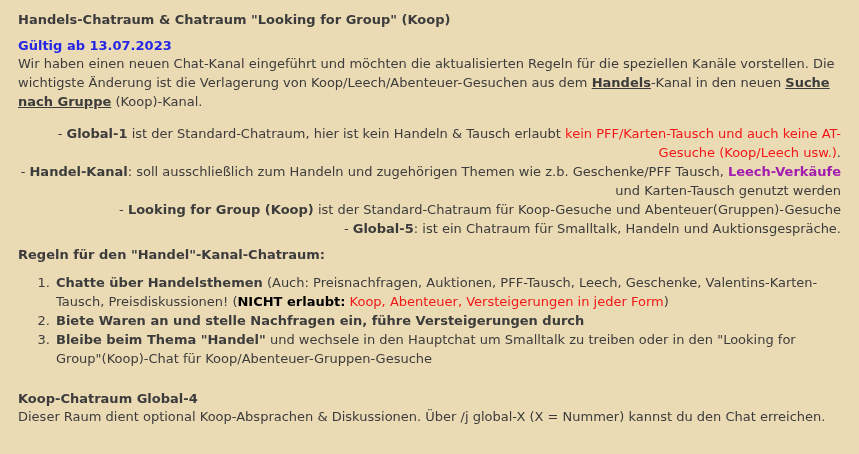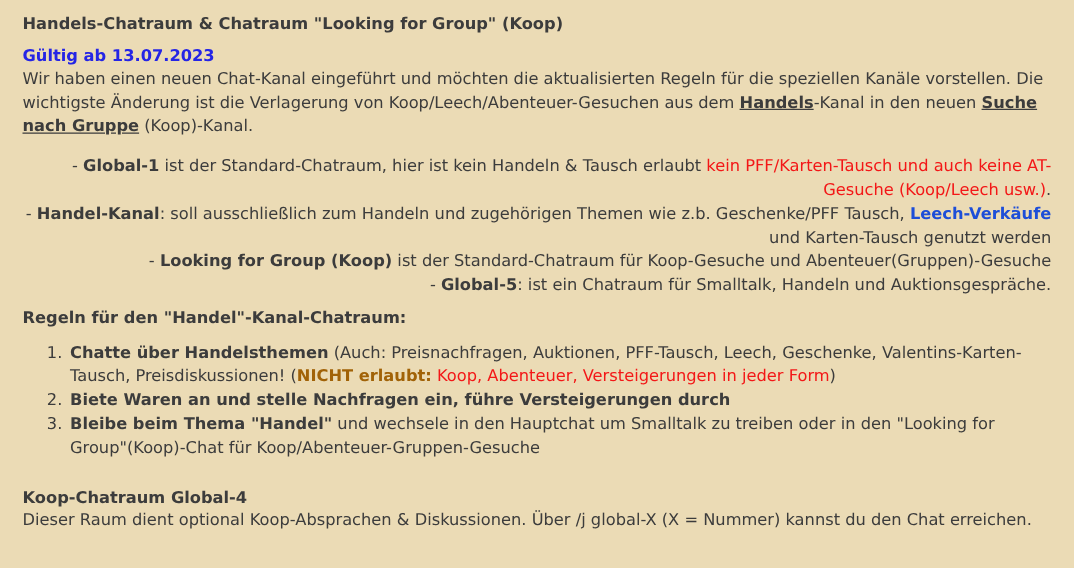"Leech-Verkäufe" .blue-b { color: #1d4ed8 -> #a21caf }
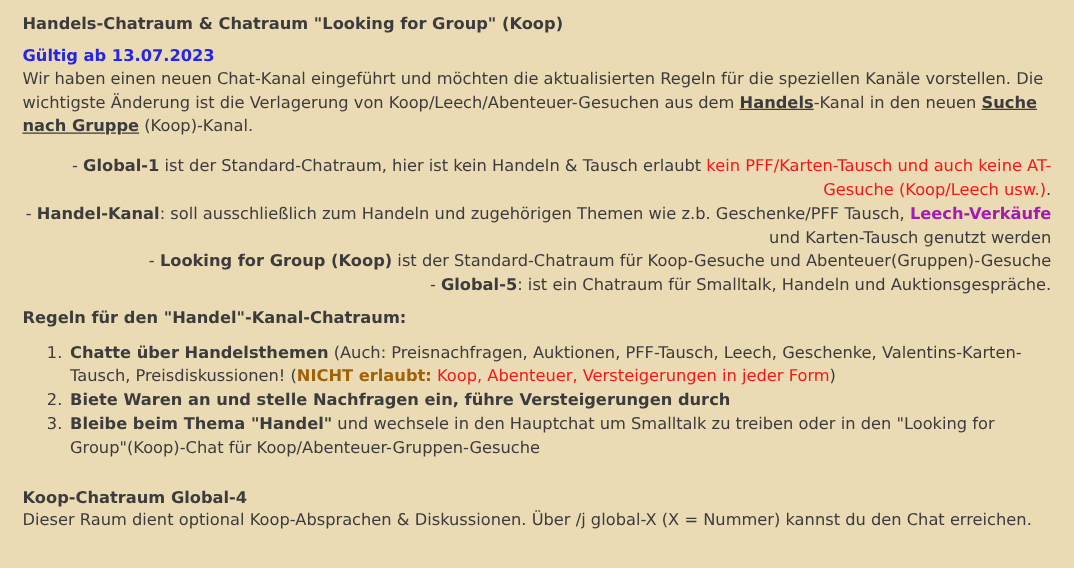"NICHT erlaubt:" .red-b { color: #a16207 -> #000000 }
